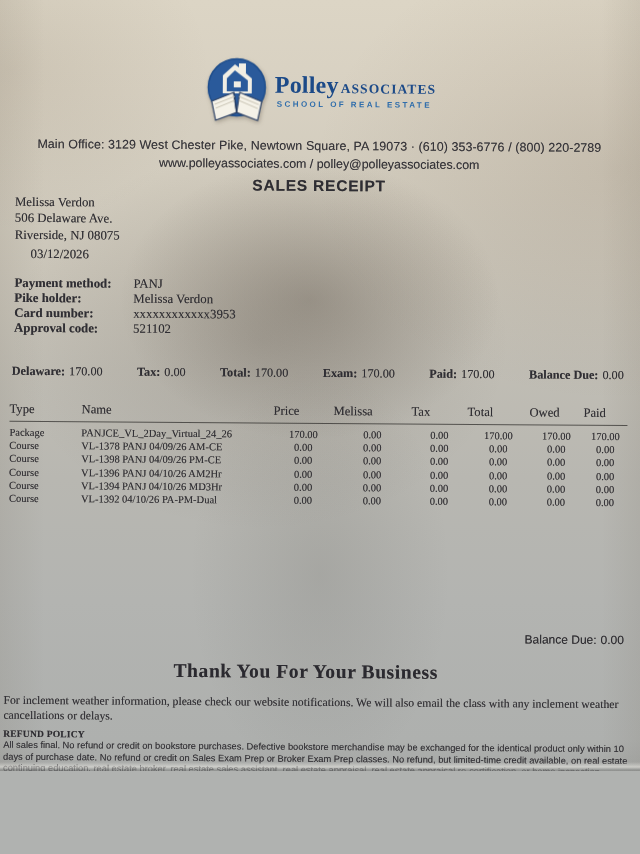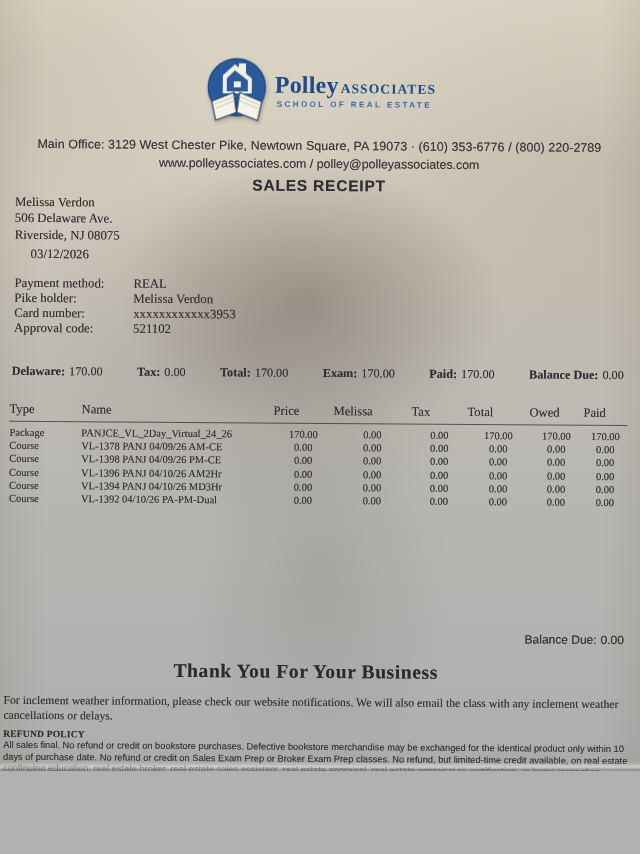"Payment method:" .payment .plabel { font-weight: none -> bold }
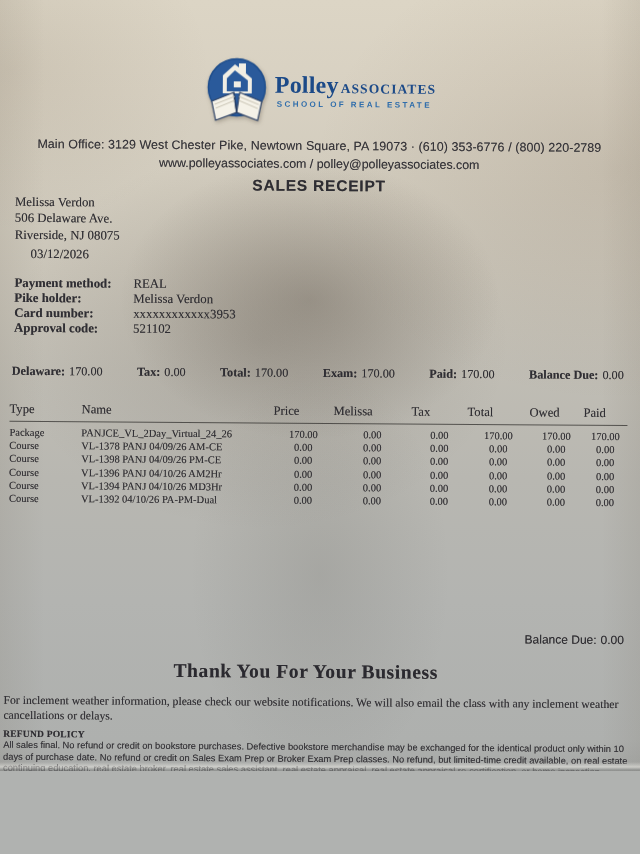"REAL" span { text: REAL -> PANJ }
